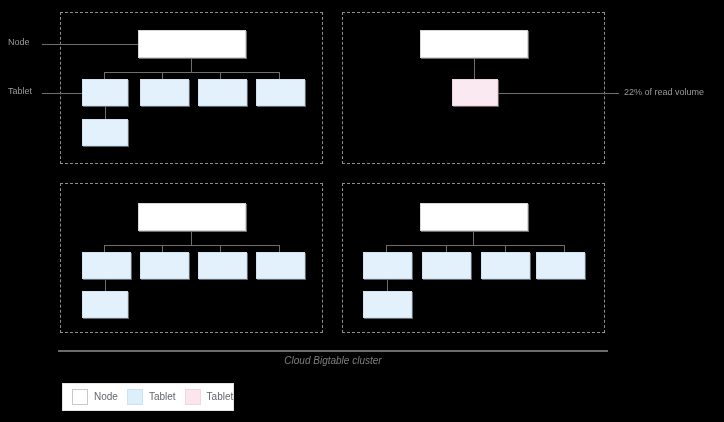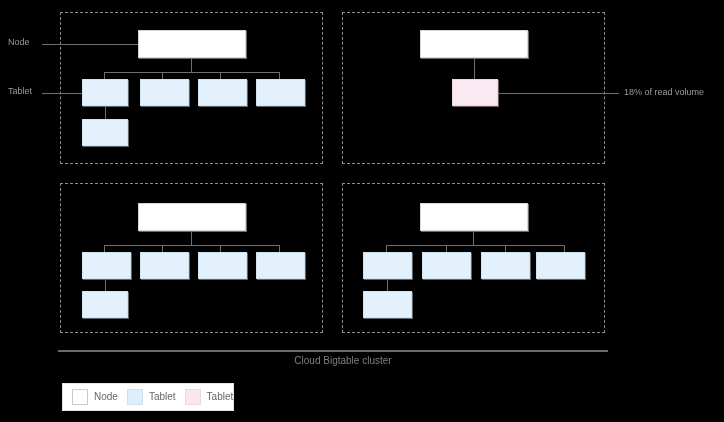"18% of read volume" div.side-label { text: 18% -> 22% }
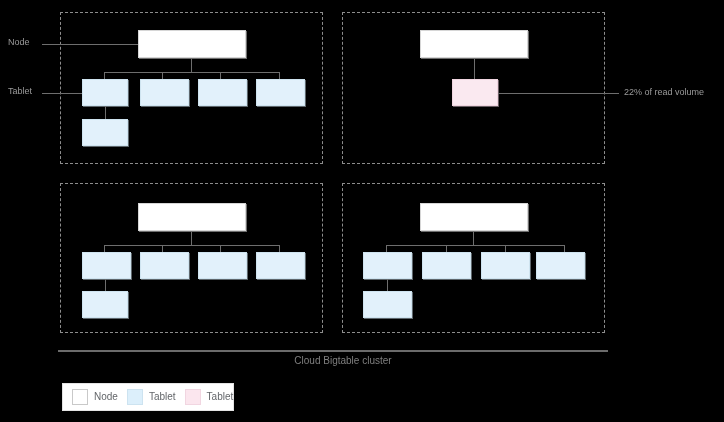"Cloud Bigtable cluster" div.cluster-caption { font-style: none -> italic; left: 68px -> 58px }
